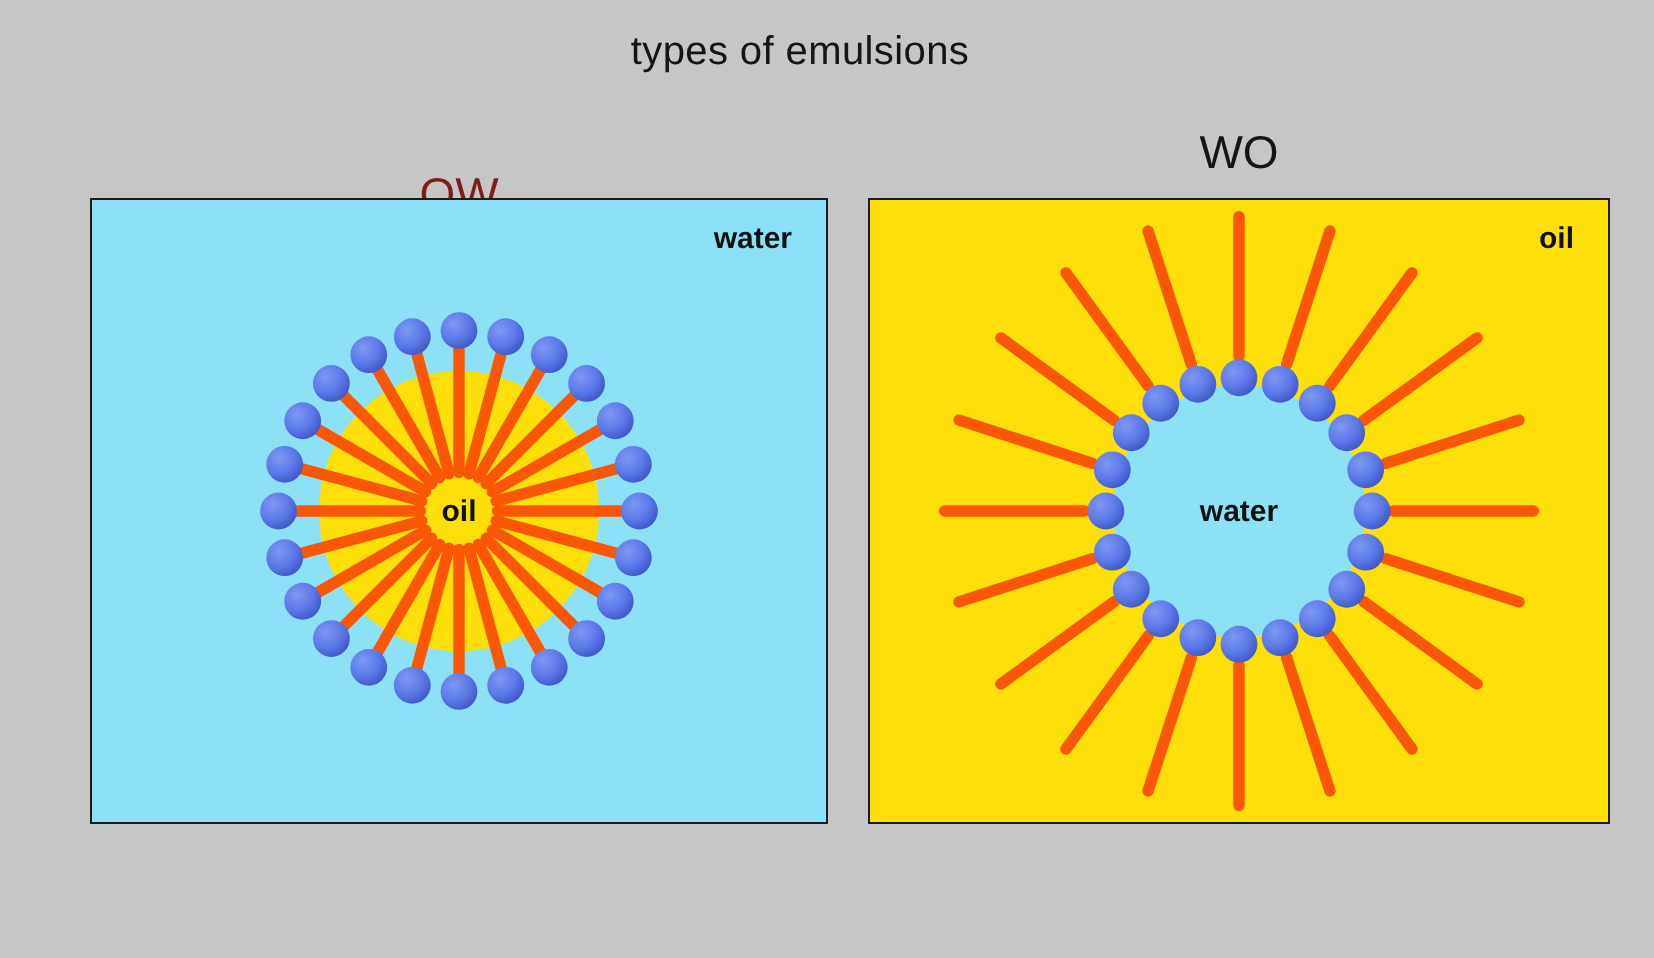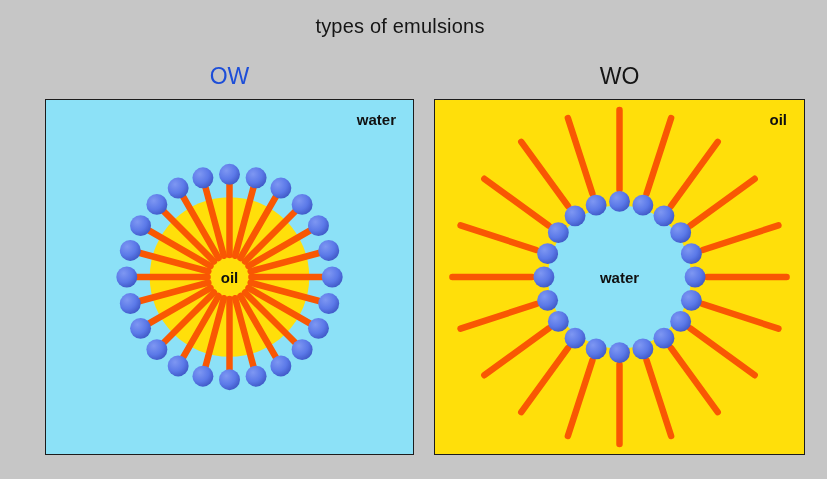"OW" div.heading { color: #1d4ed8 -> #7f1d1d; margin-top: none -> 21px }
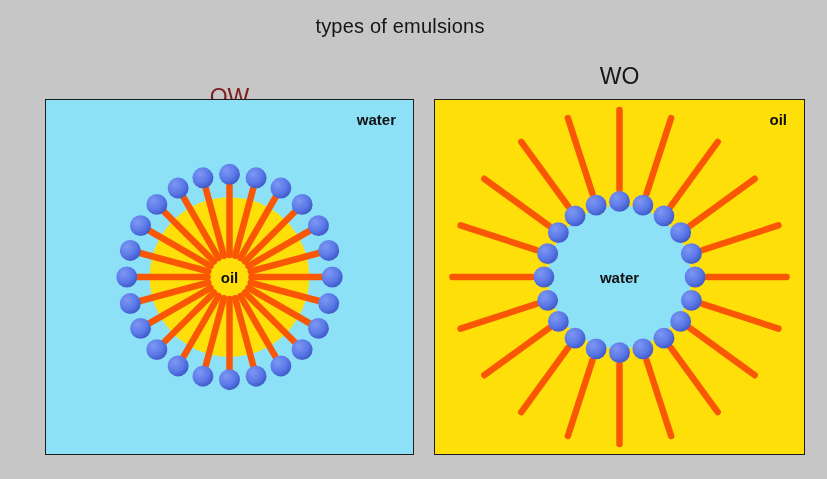"water" .panel { height: 356px -> 313px }
